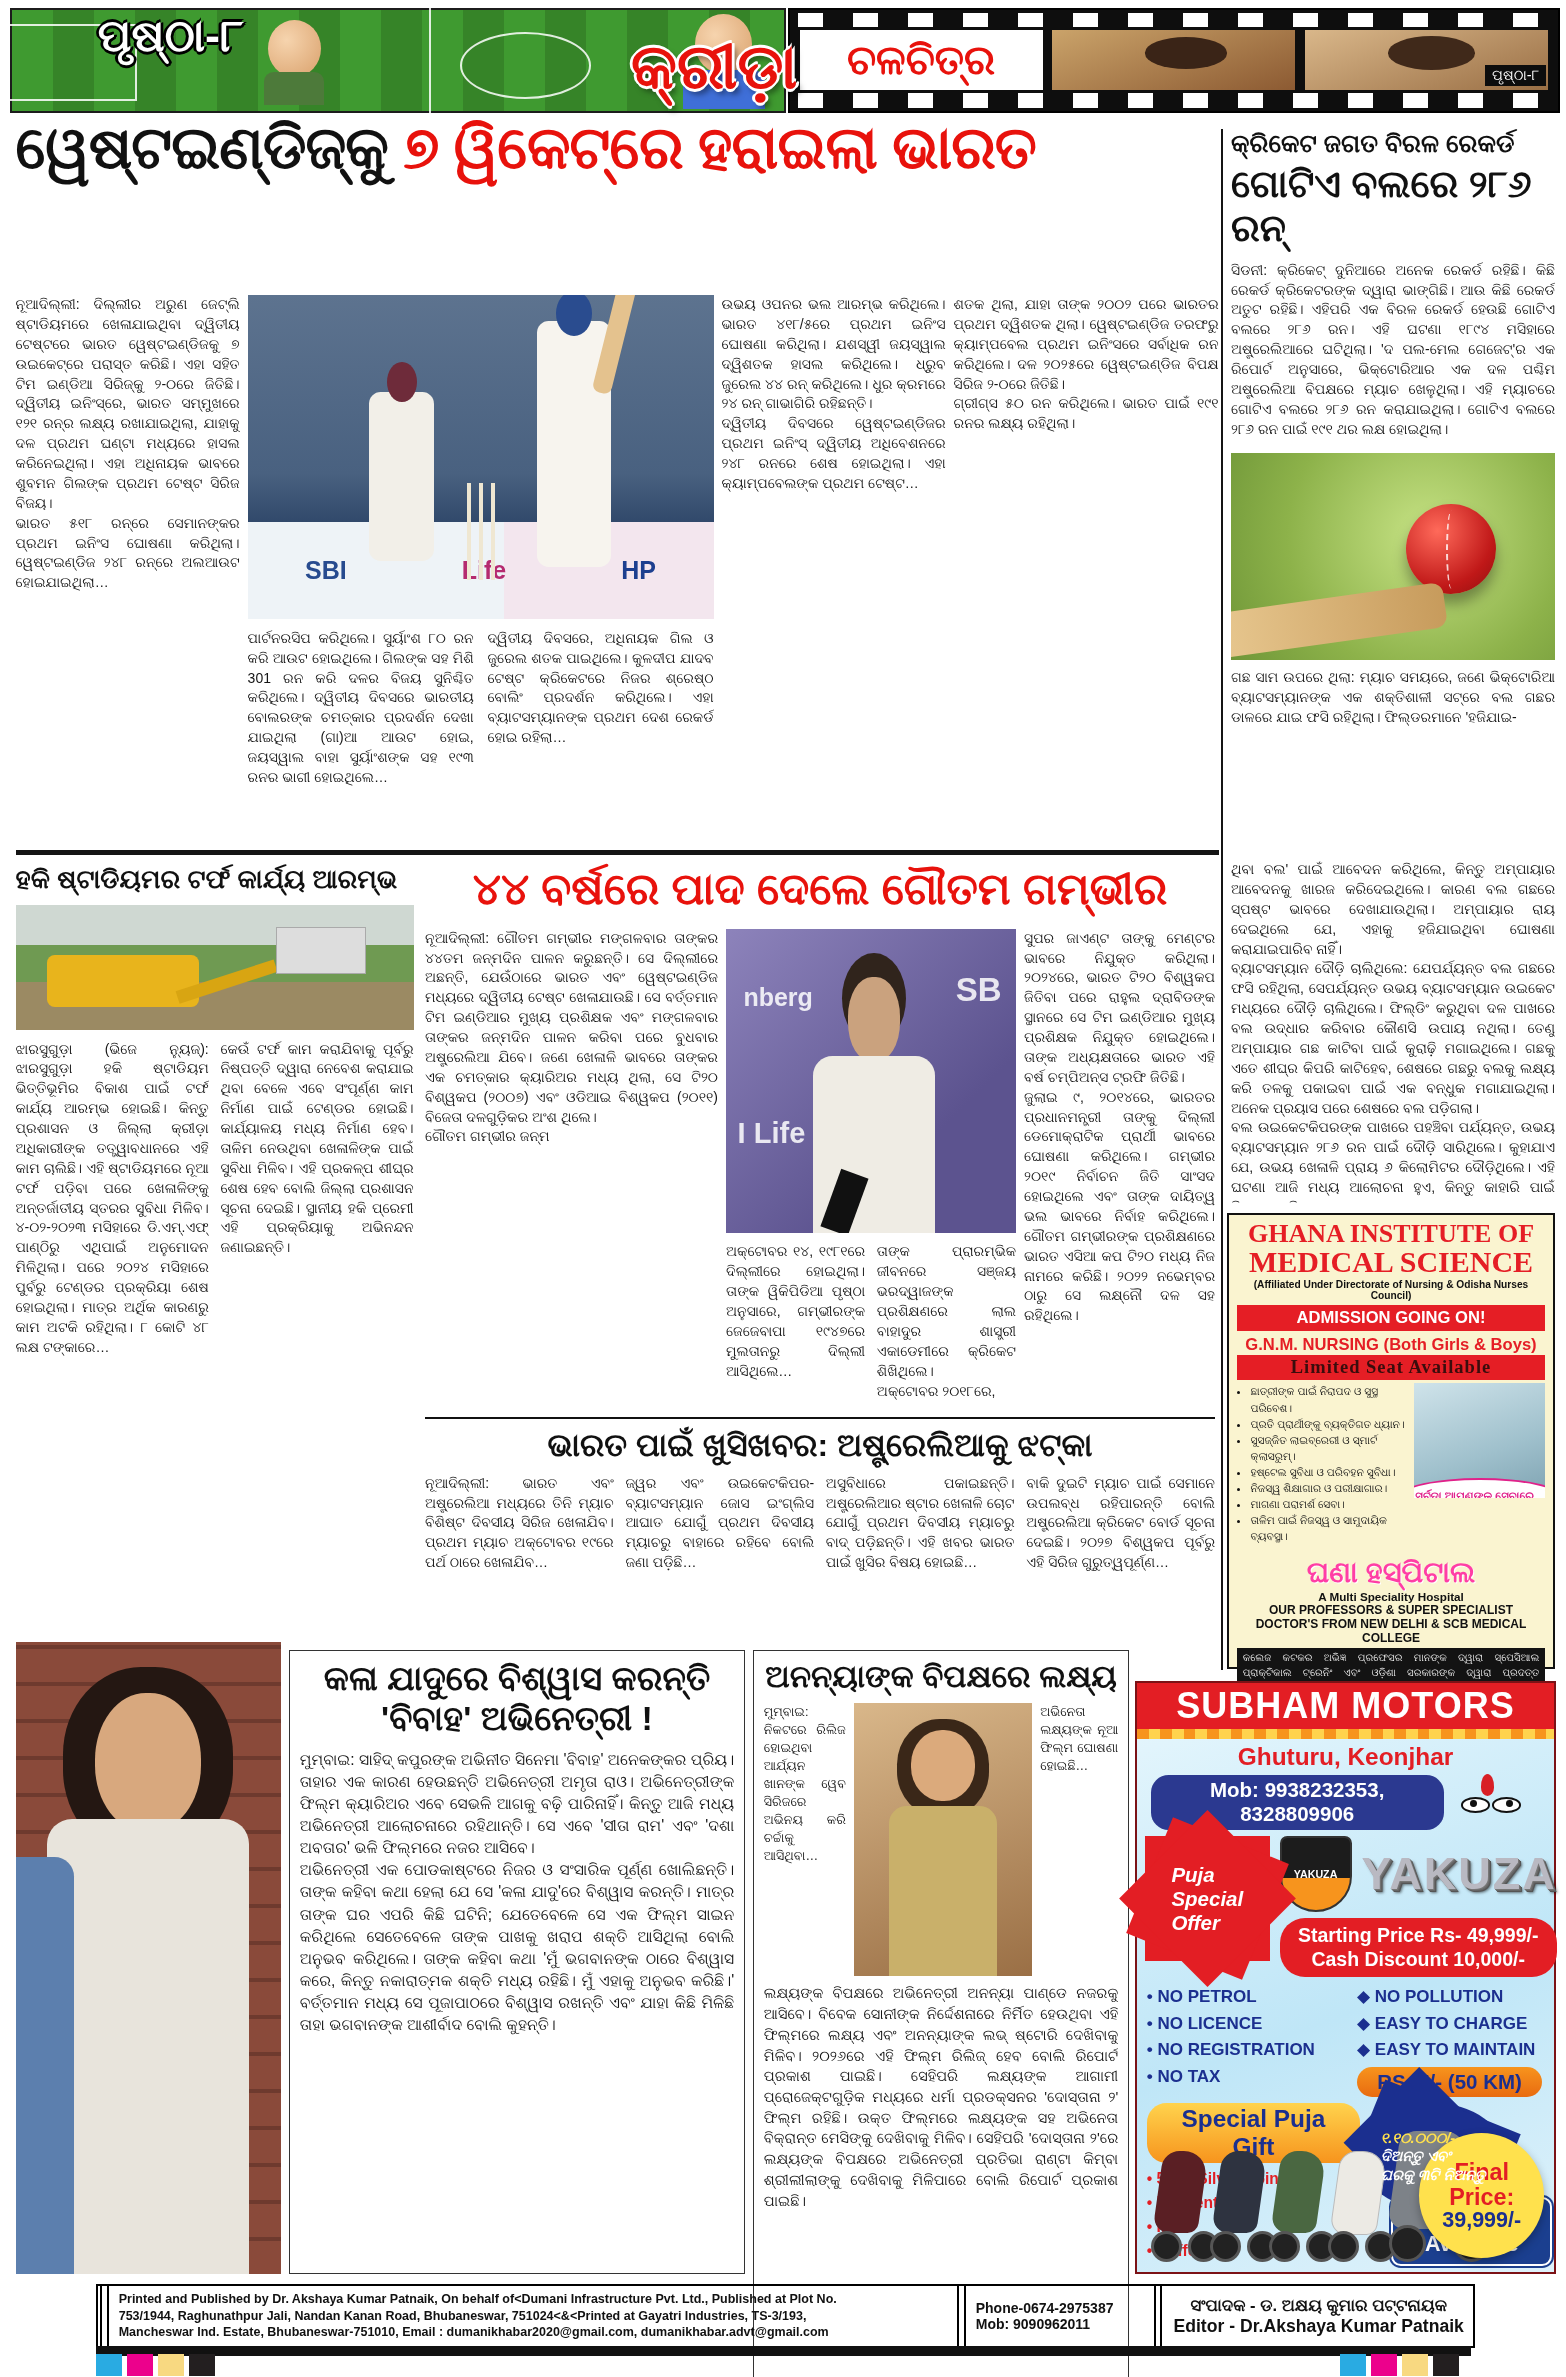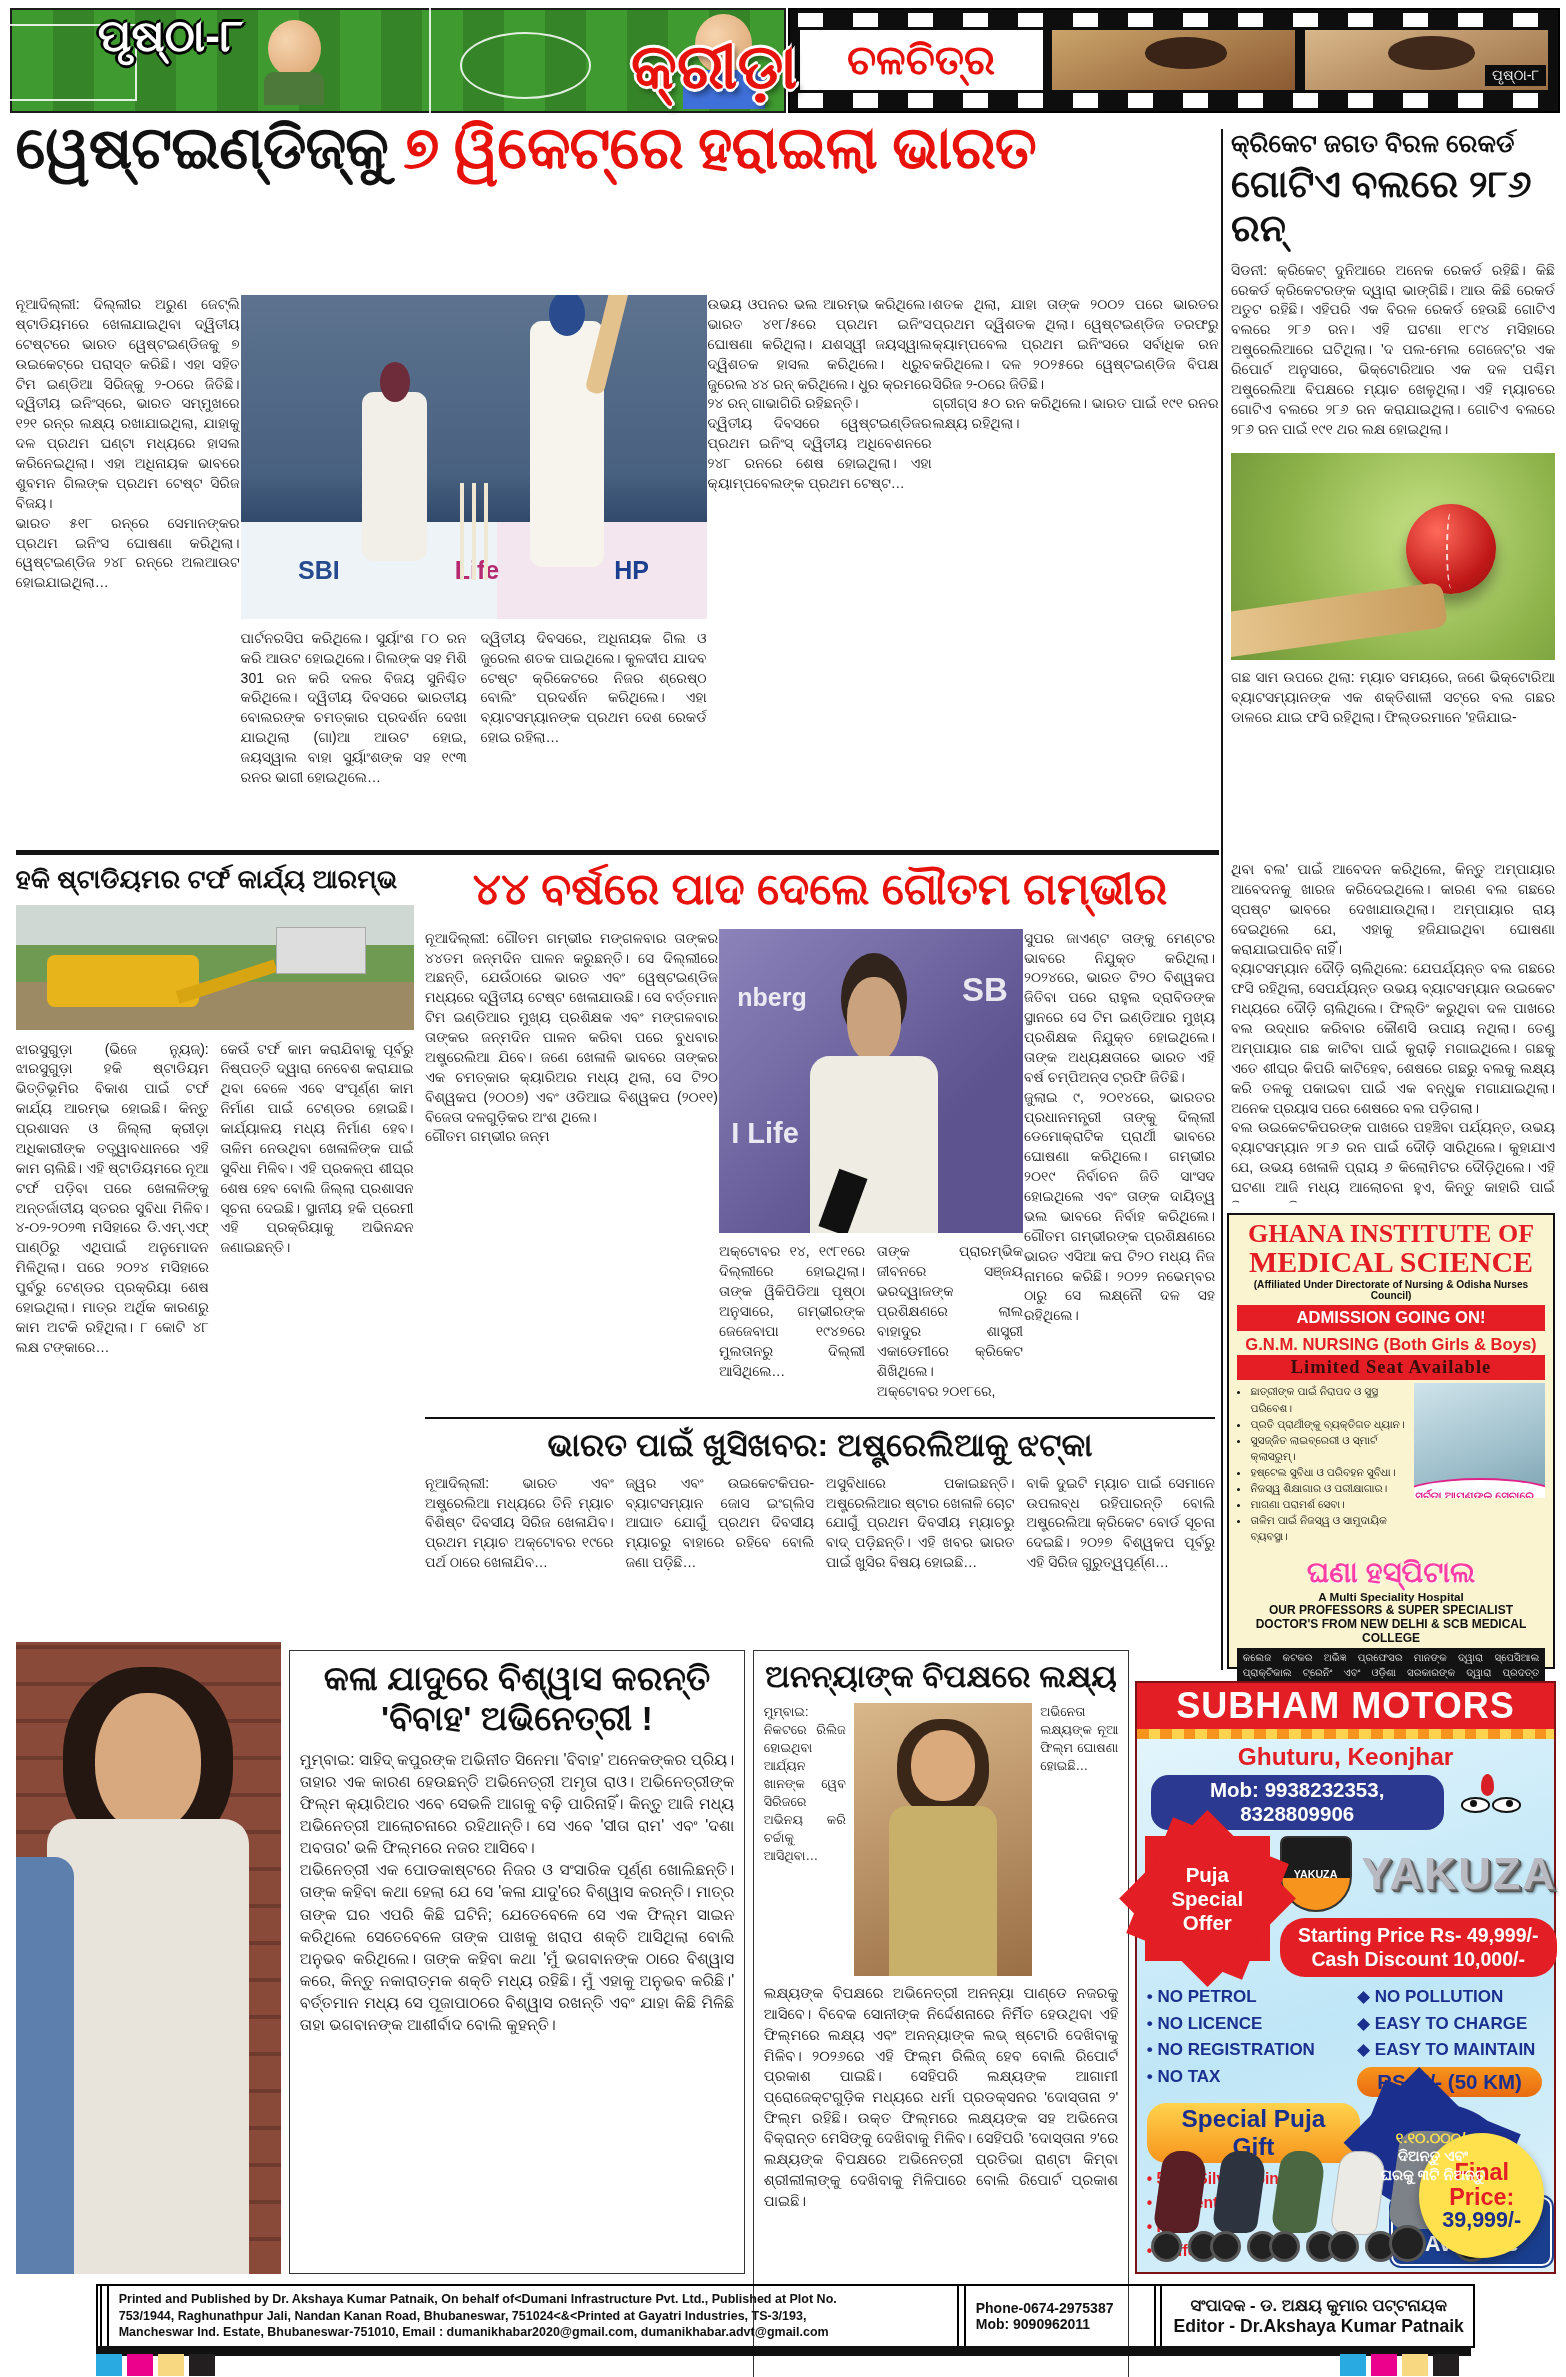"ନୂଆଦିଲ୍ଲୀ: ଦିଲ୍ଲୀର ଅରୁଣ ଜେଟ୍‌ଲି" .cols { gap: 1px -> 8px }
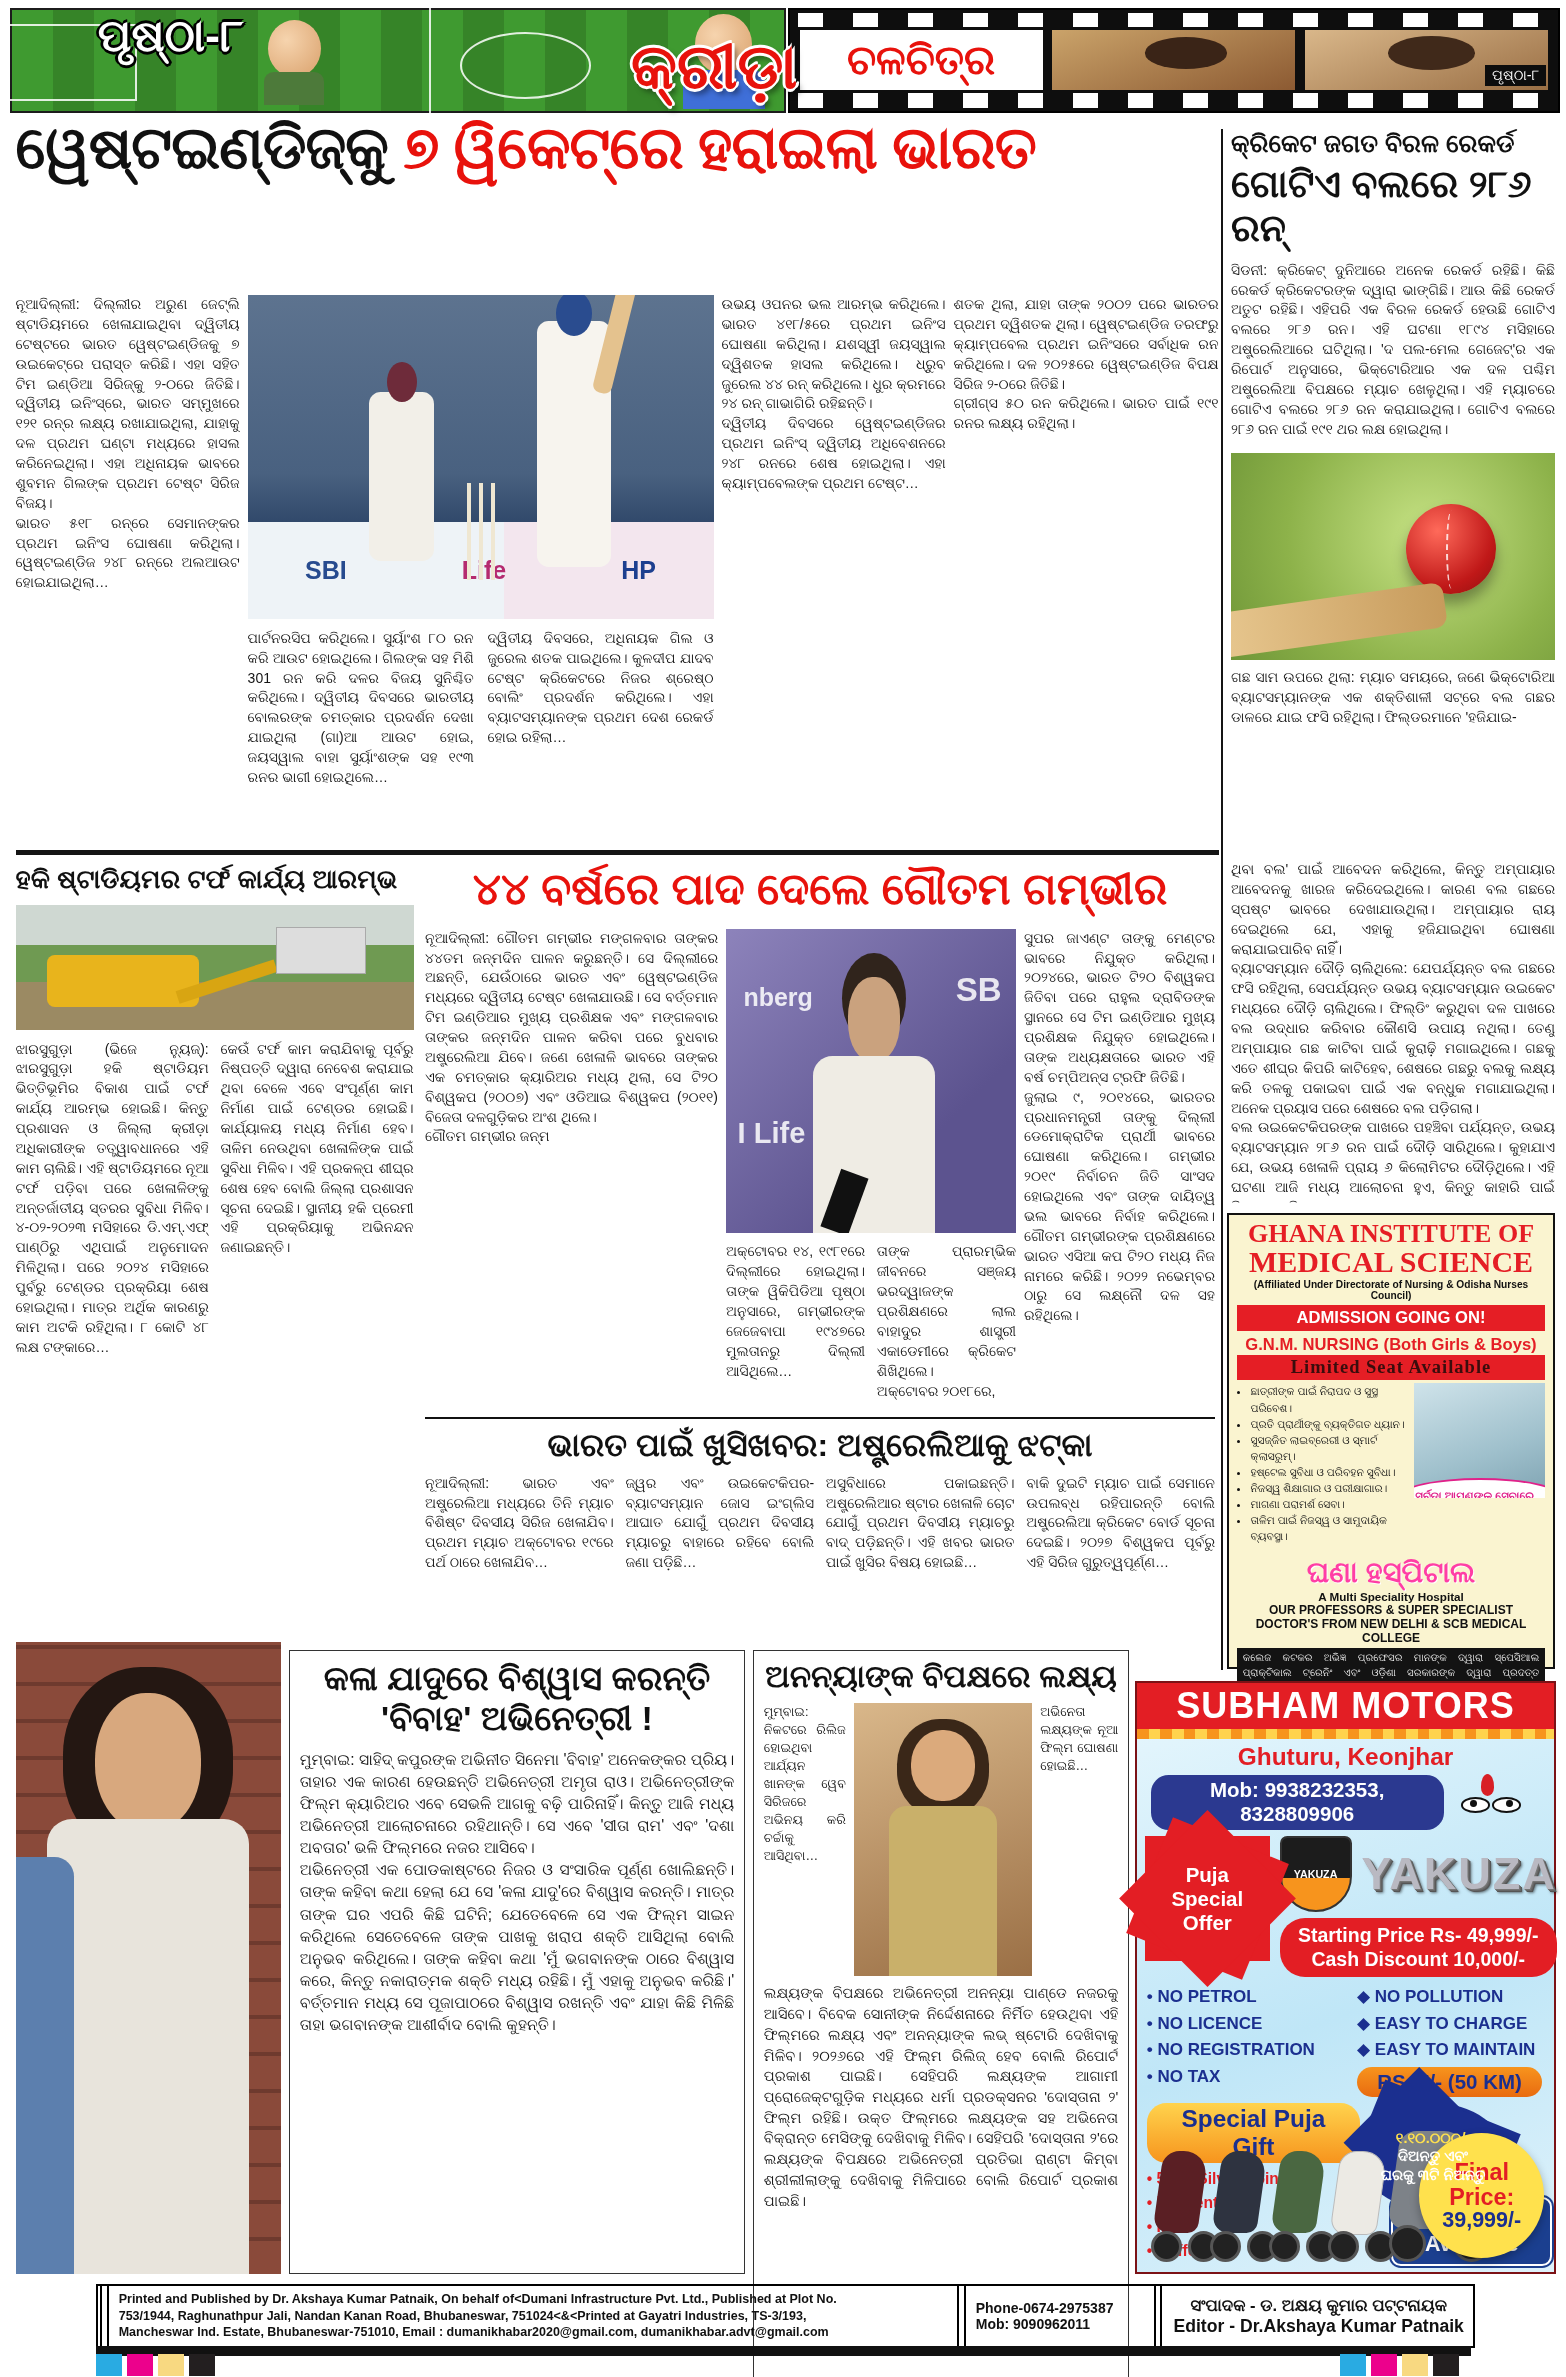"Puja" .burst { font-style: none -> italic; text-align: center -> none }
